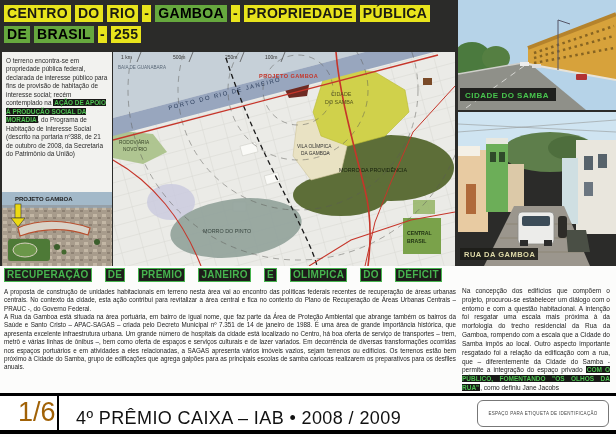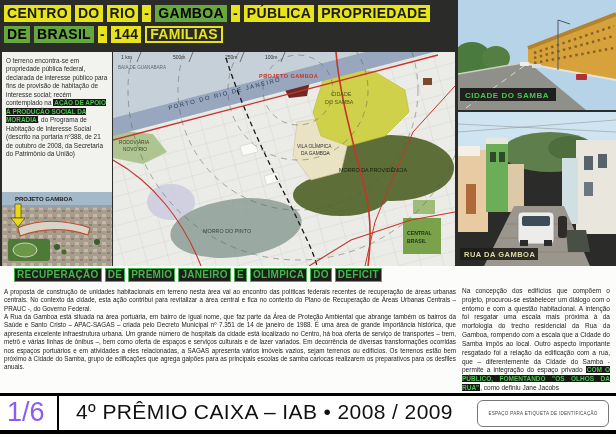"PÚBLICA" span.chip { order: before "PROPRIEDADE" -> after "PROPRIEDADE" }
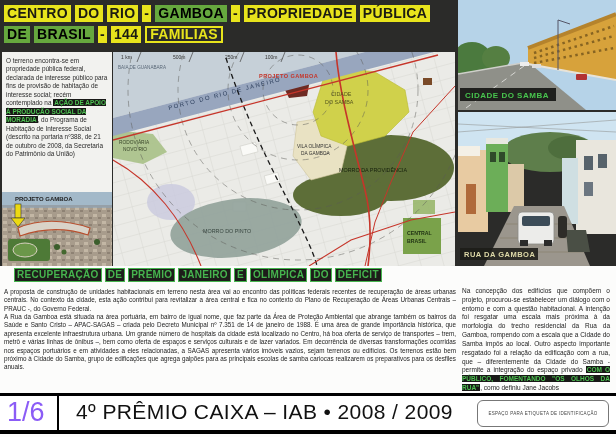"144" span.chip { text: 144 -> 255 }
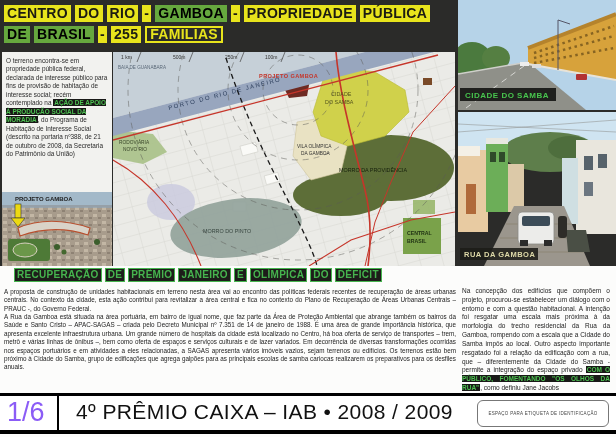"FAMÍLIAS" span.chip { html: <span>FAMÍLIAS</span> -> none }
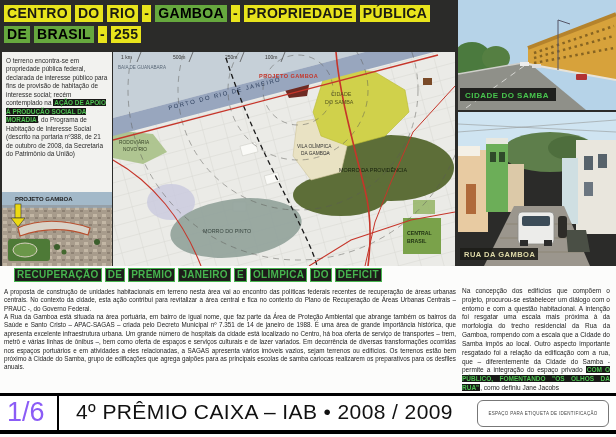"RECUPERAÇÃO" .header-words { gap: 3px -> 13px; left: 14px -> 4px }
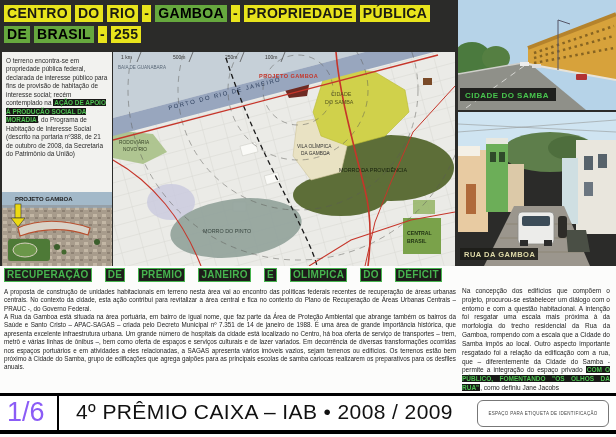"1/6" .footer-page { color: #8b5cf6 -> #a16207; left: 7px -> 18px }
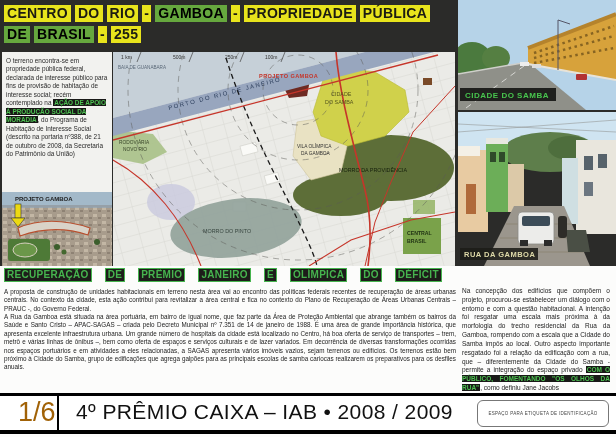"4º PRÊMIO CAIXA – IAB" .footer-title { font-size: 21px -> 18px; top: 4px -> 12px }
